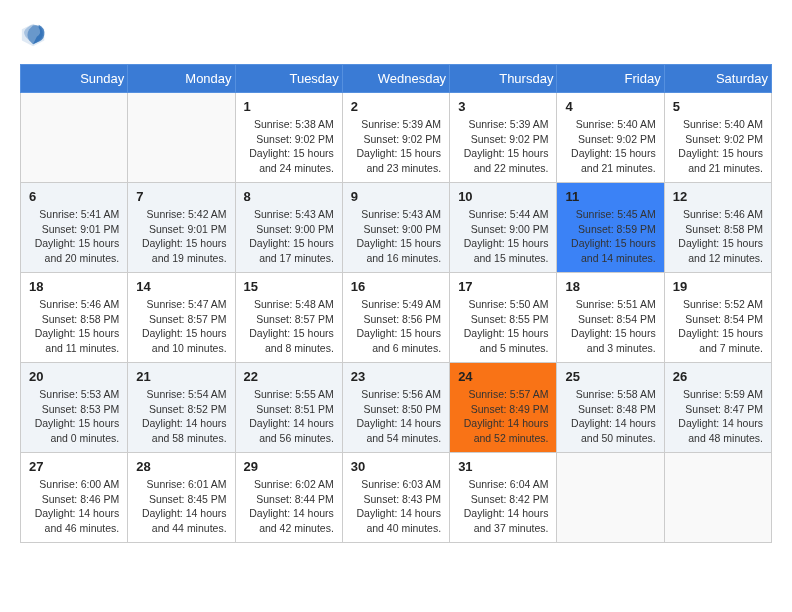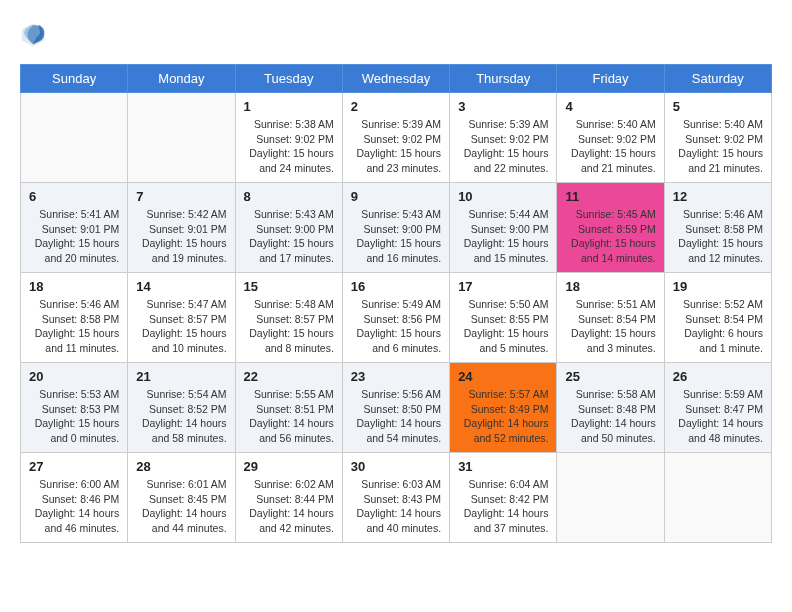"Sunday" th { padding: 6px 14px -> 6px 3px; text-align: center -> right }
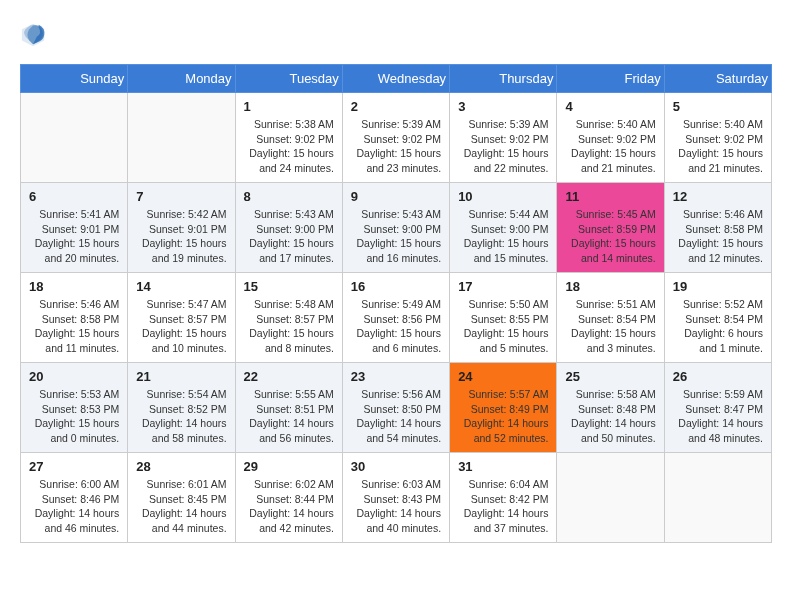"11" td { background: #ec4899 -> #3b82f6 }
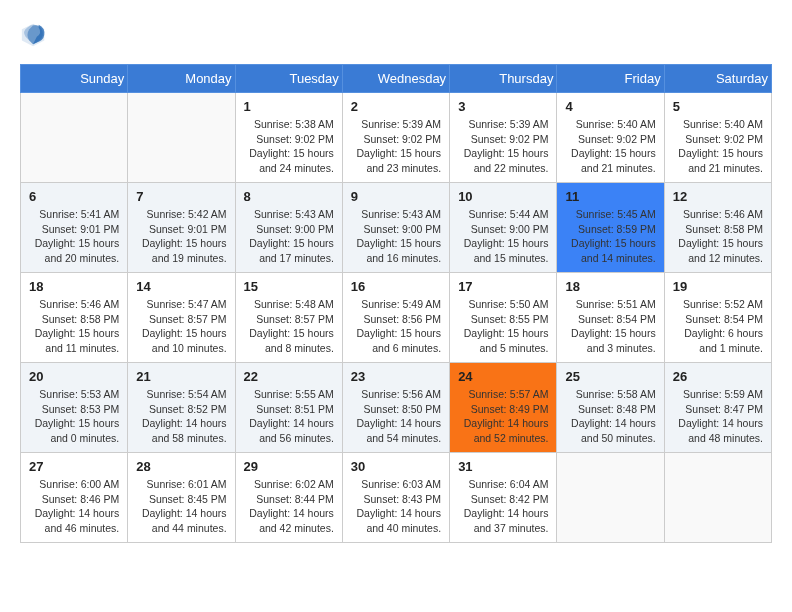"Daylight: 6 hours and 1" span { text: 6 hours and 1 -> 15 hours and 7 }
